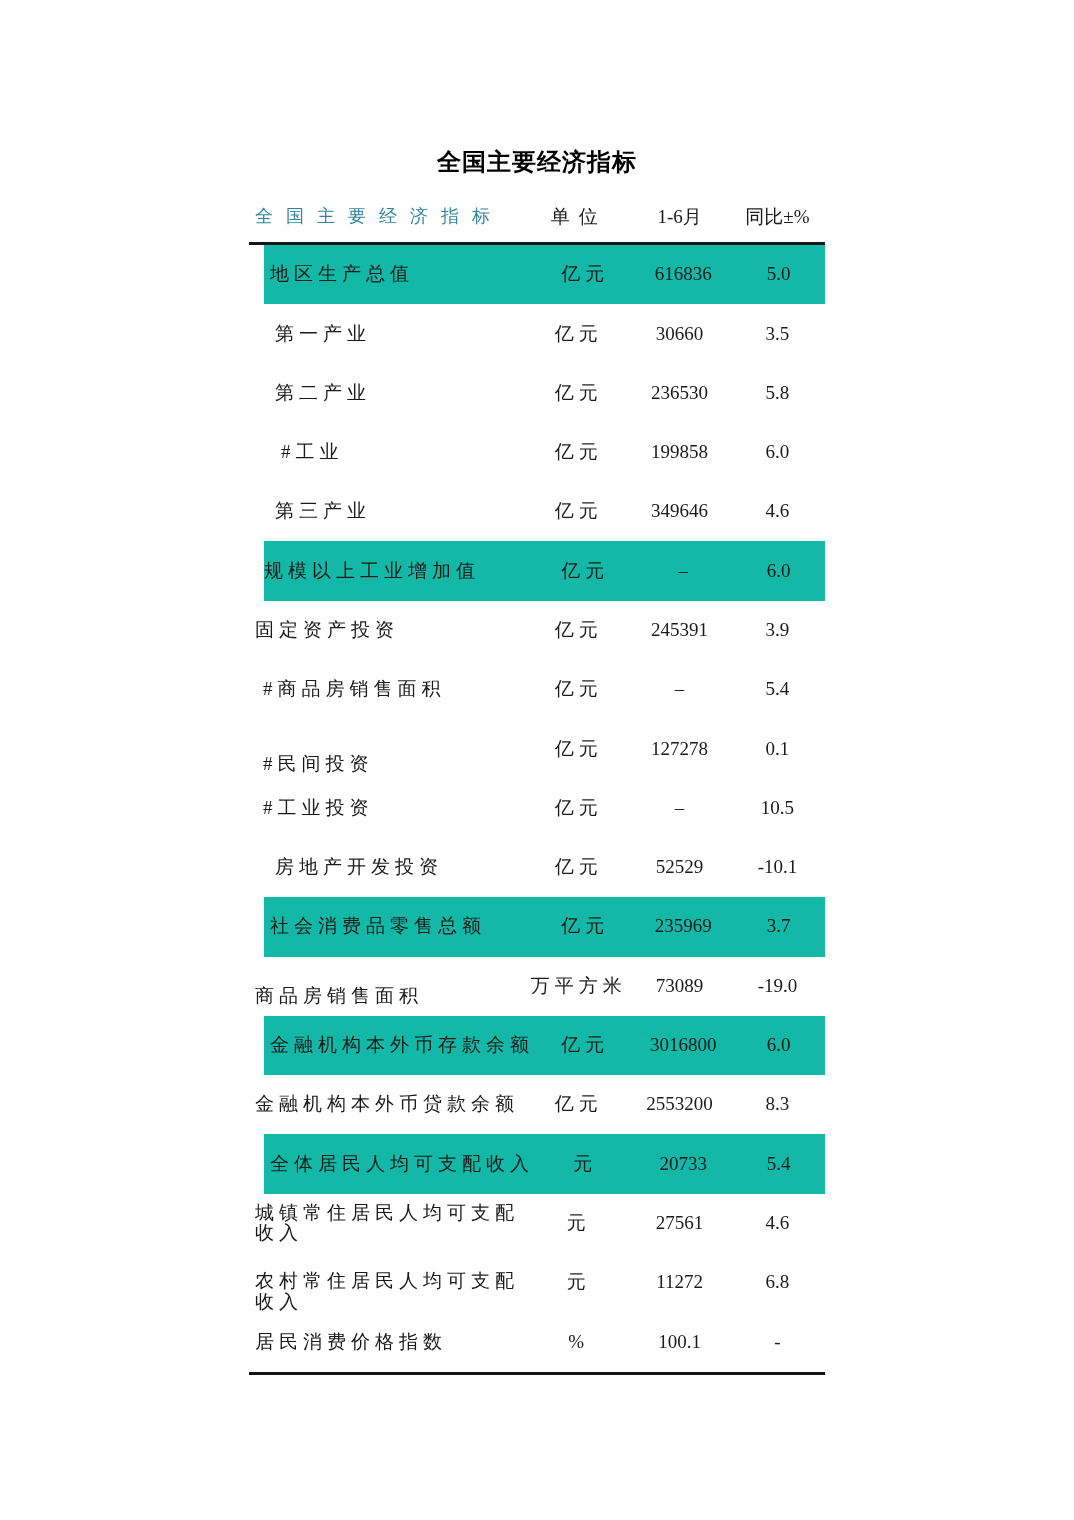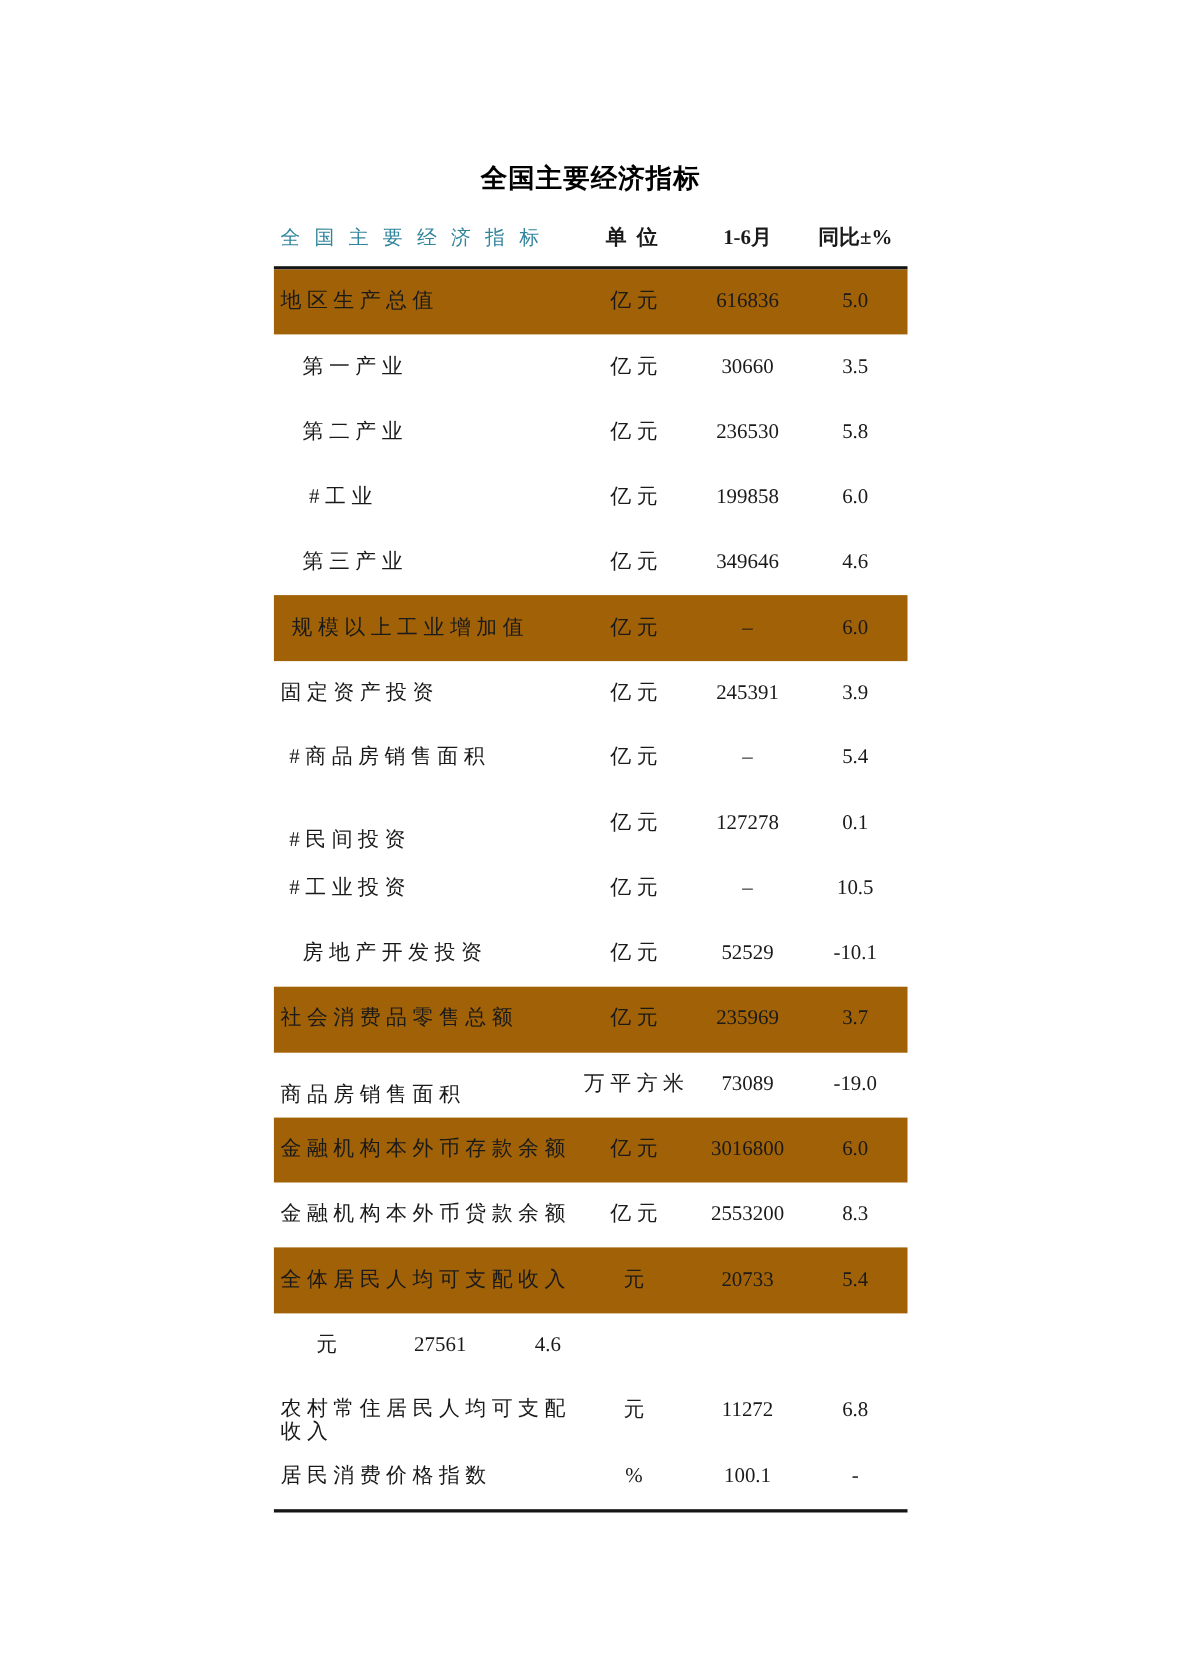"单位" .h-bold { font-weight: 700 -> 400 }
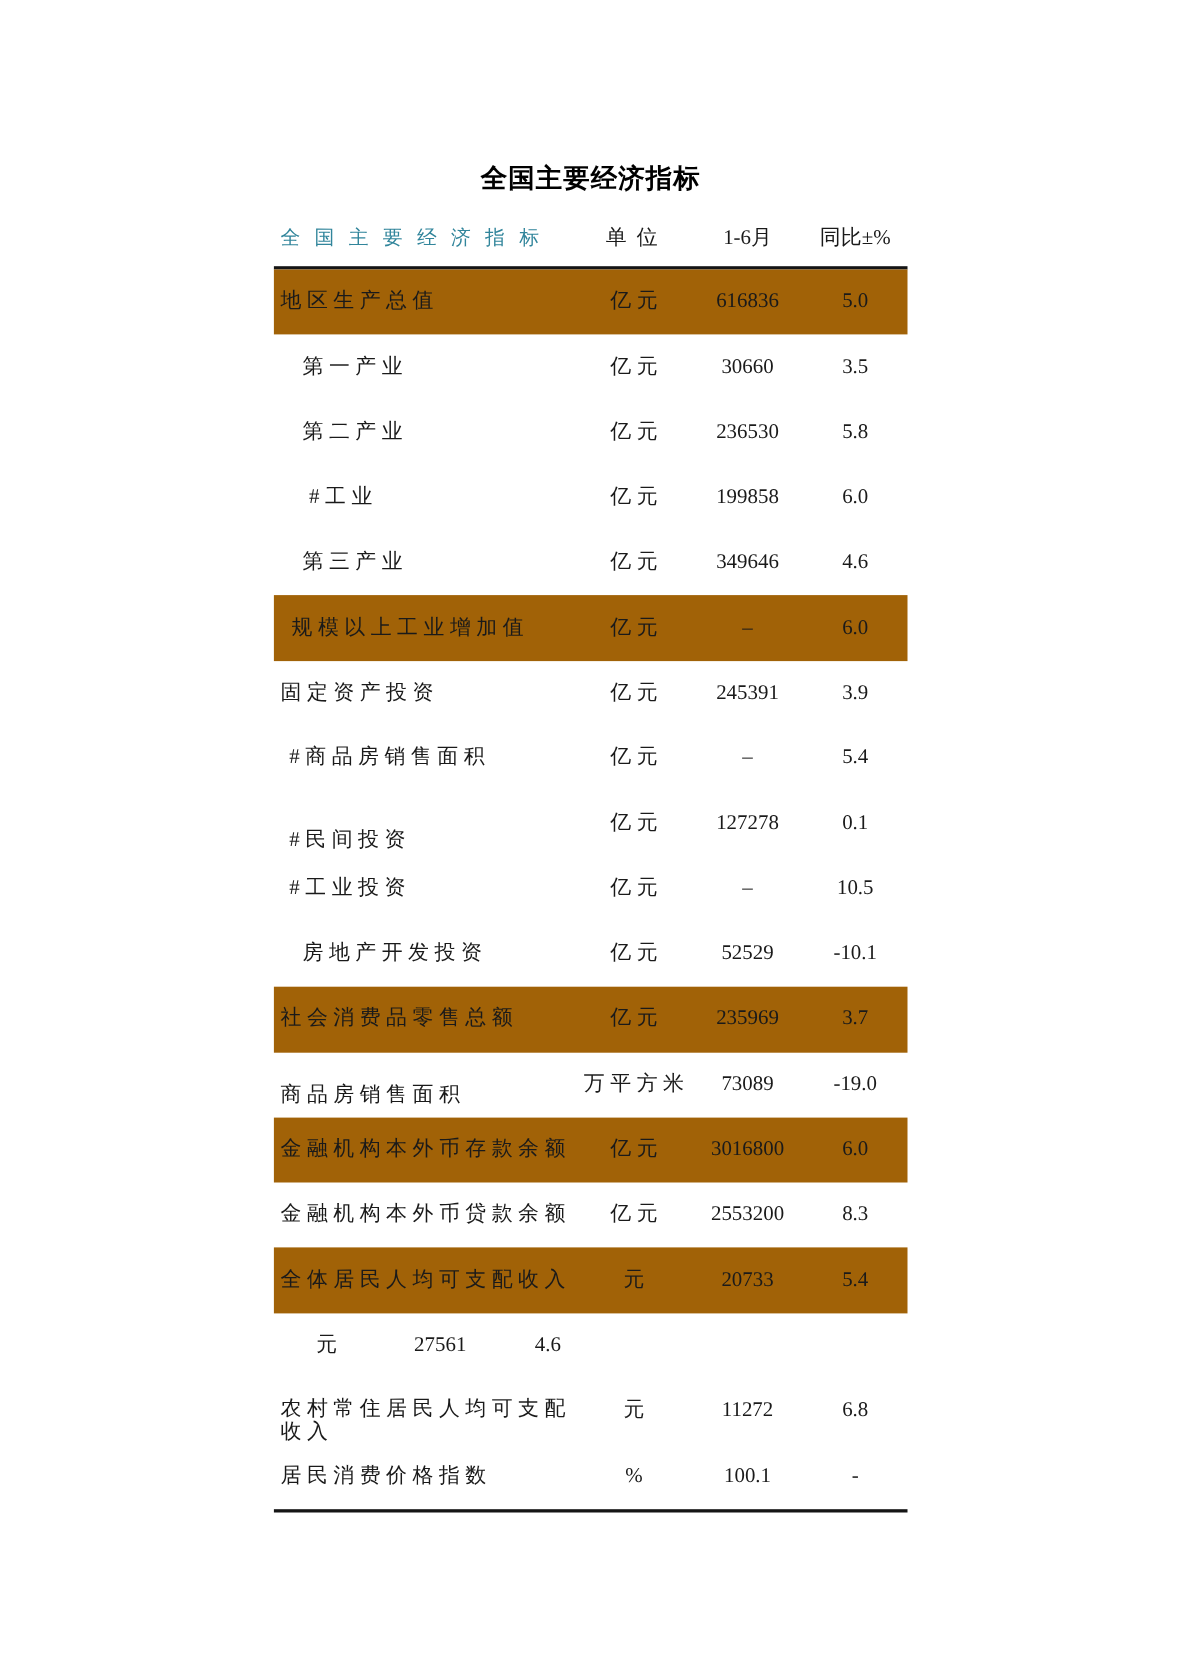"地区生产总值" .row.hl { background: #a16207 -> #14b8a6; margin-left: none -> 15px }
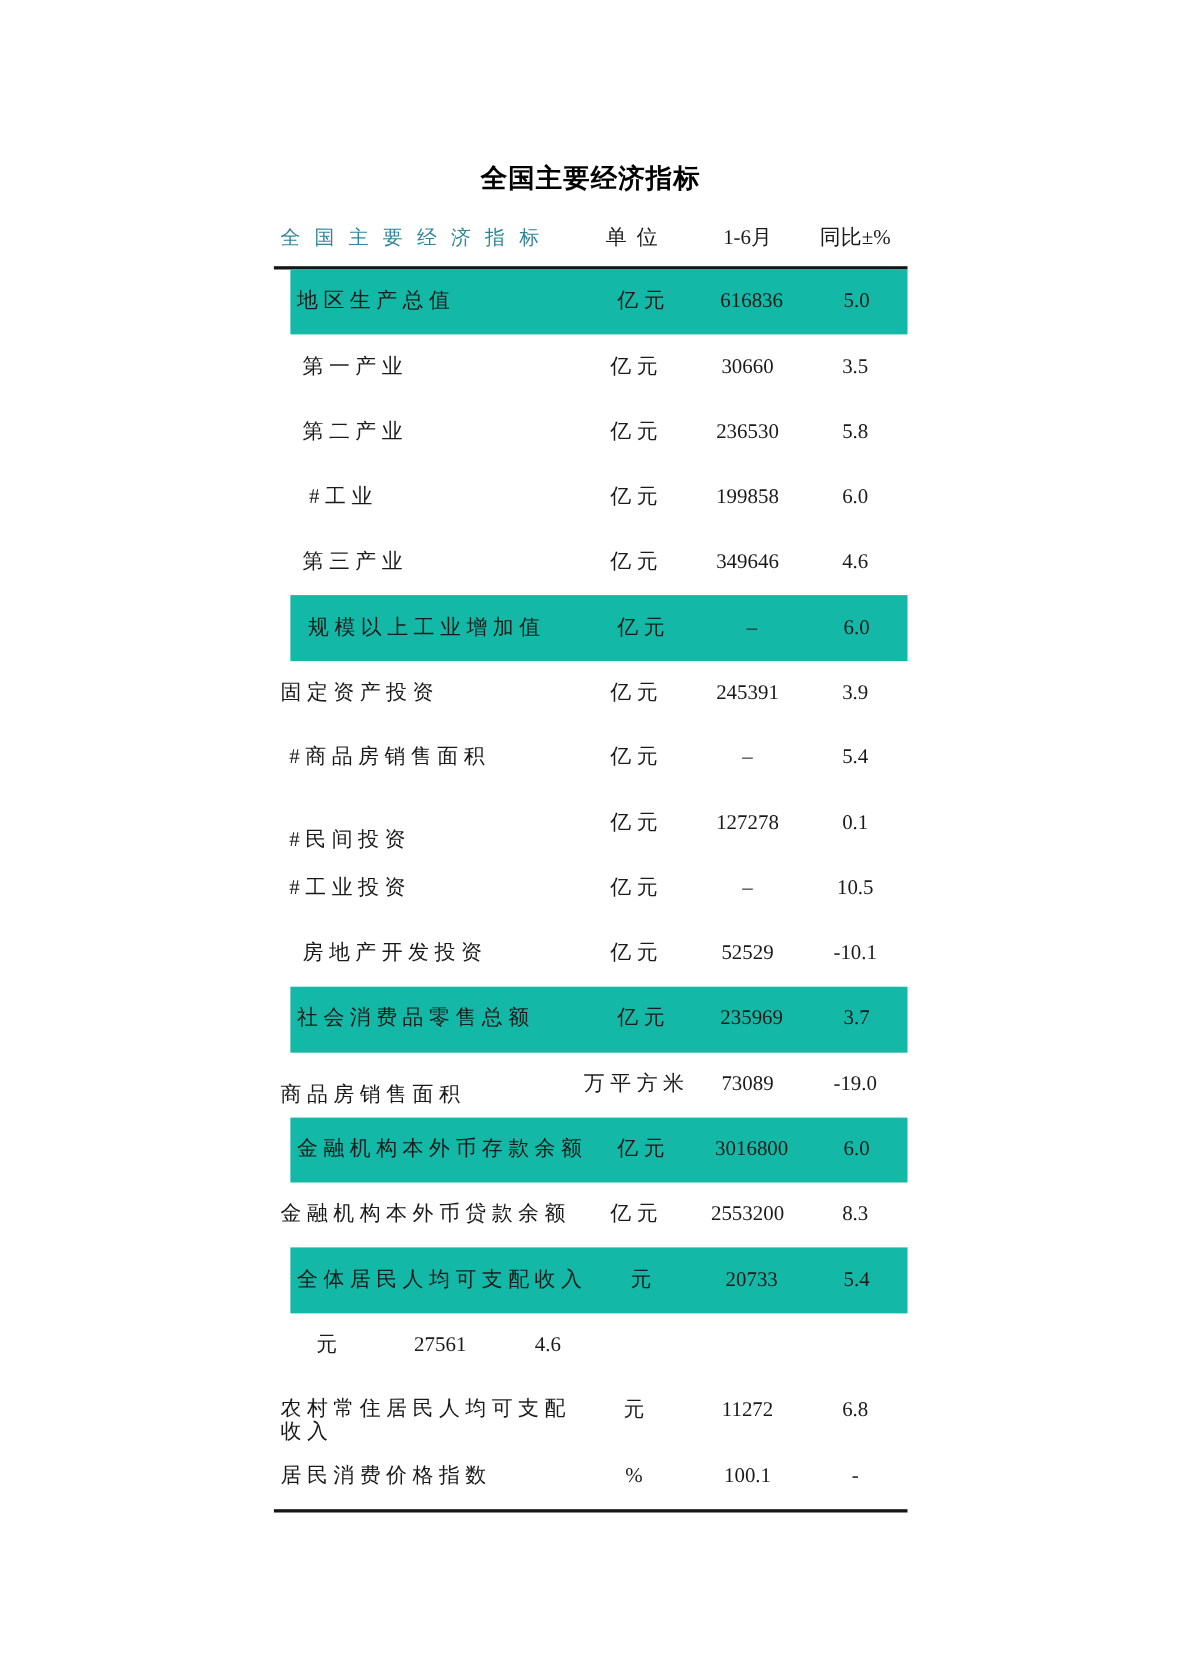"规模以上工业增加值" div.cell { padding-left: 16px -> 0 }
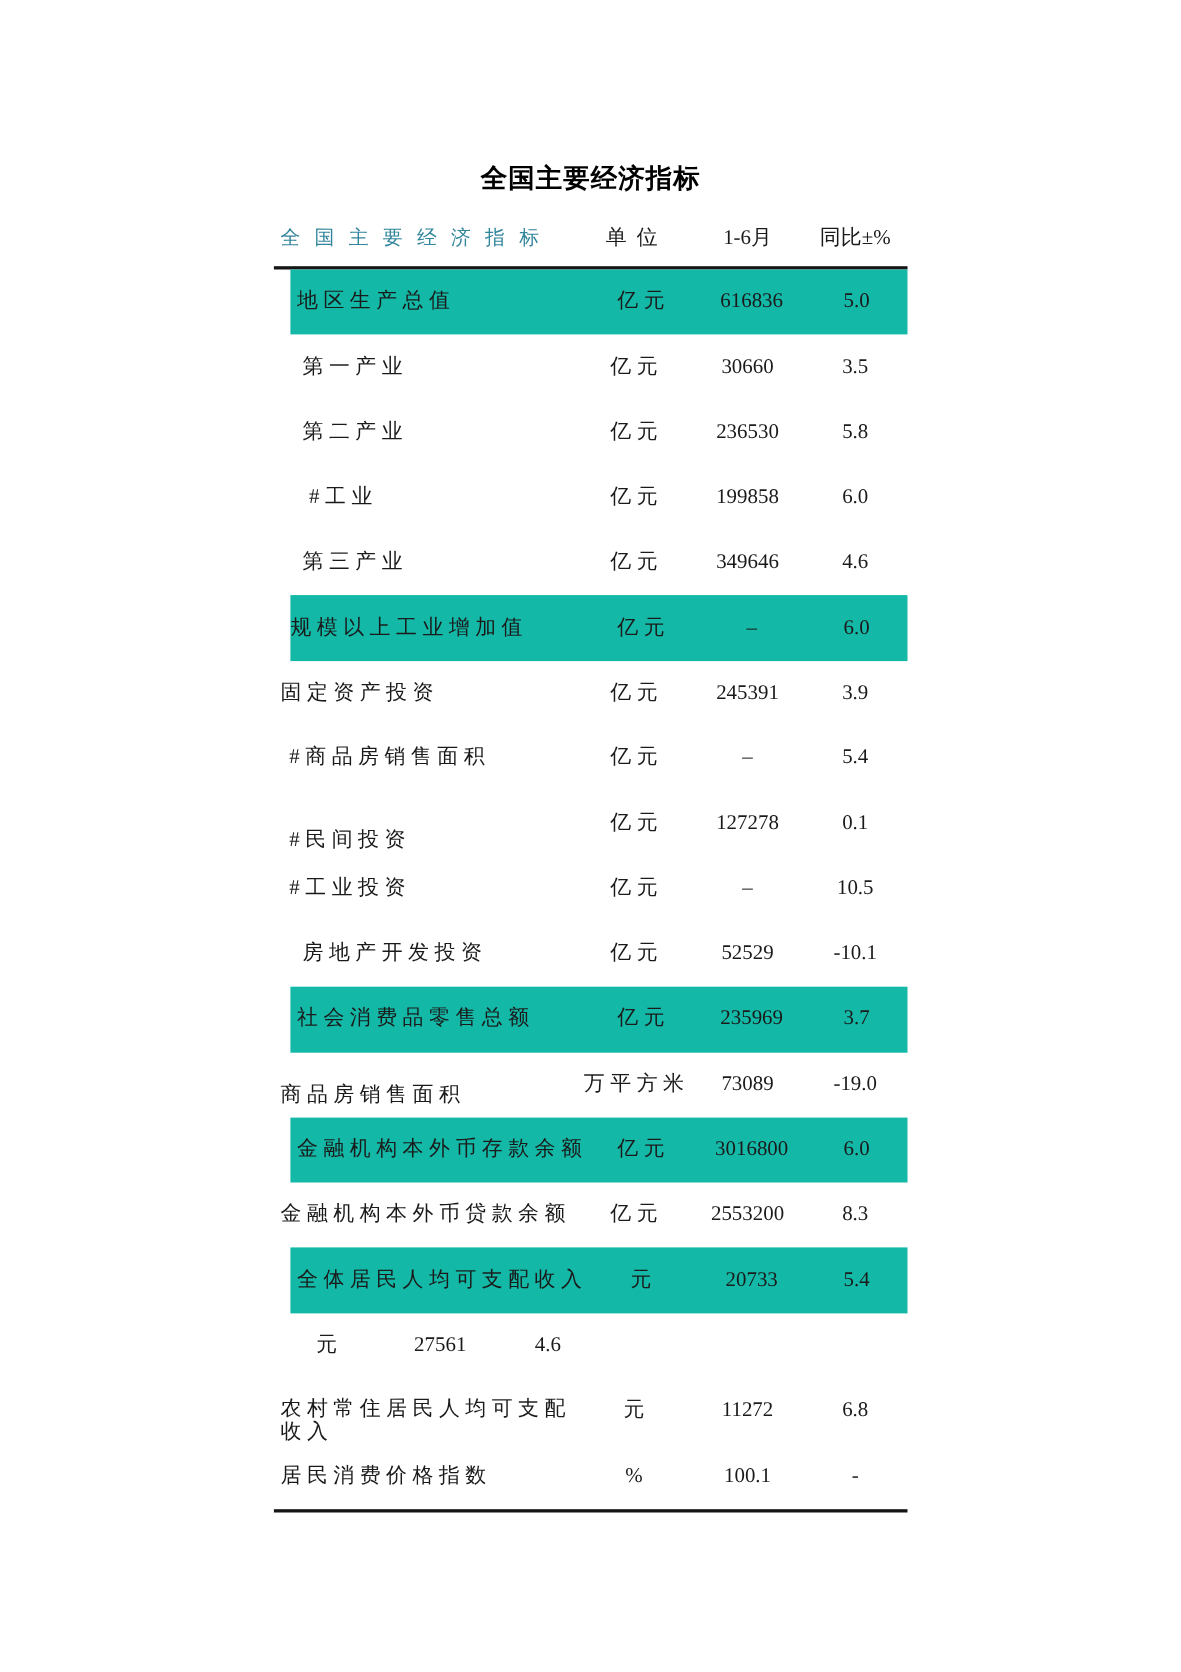"城镇常住居民人均可支配收入" div.cell { html: none -> <div>城镇常住居民人均可支配收入</div> }
